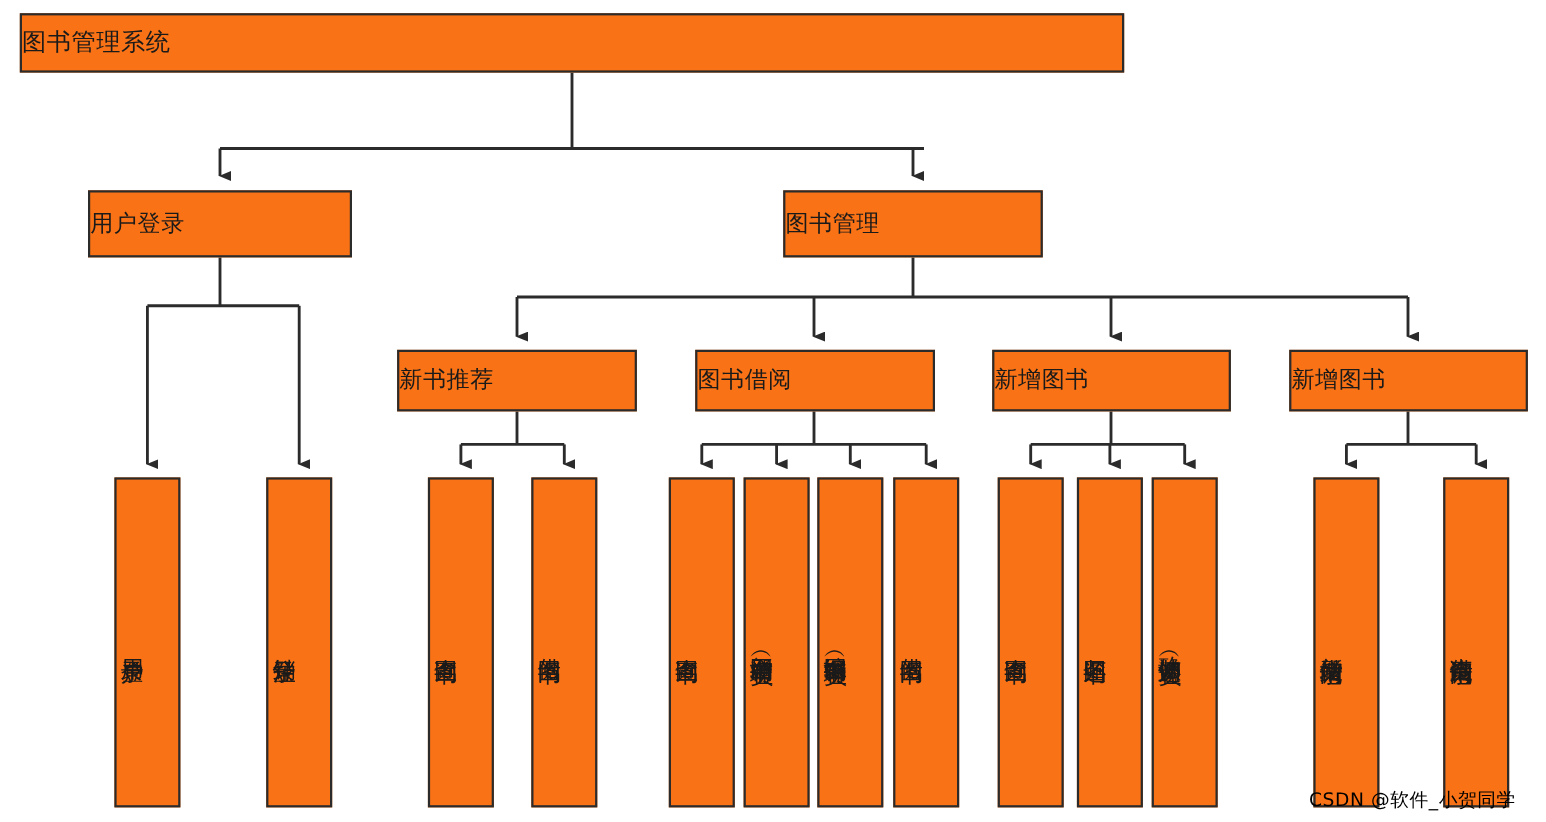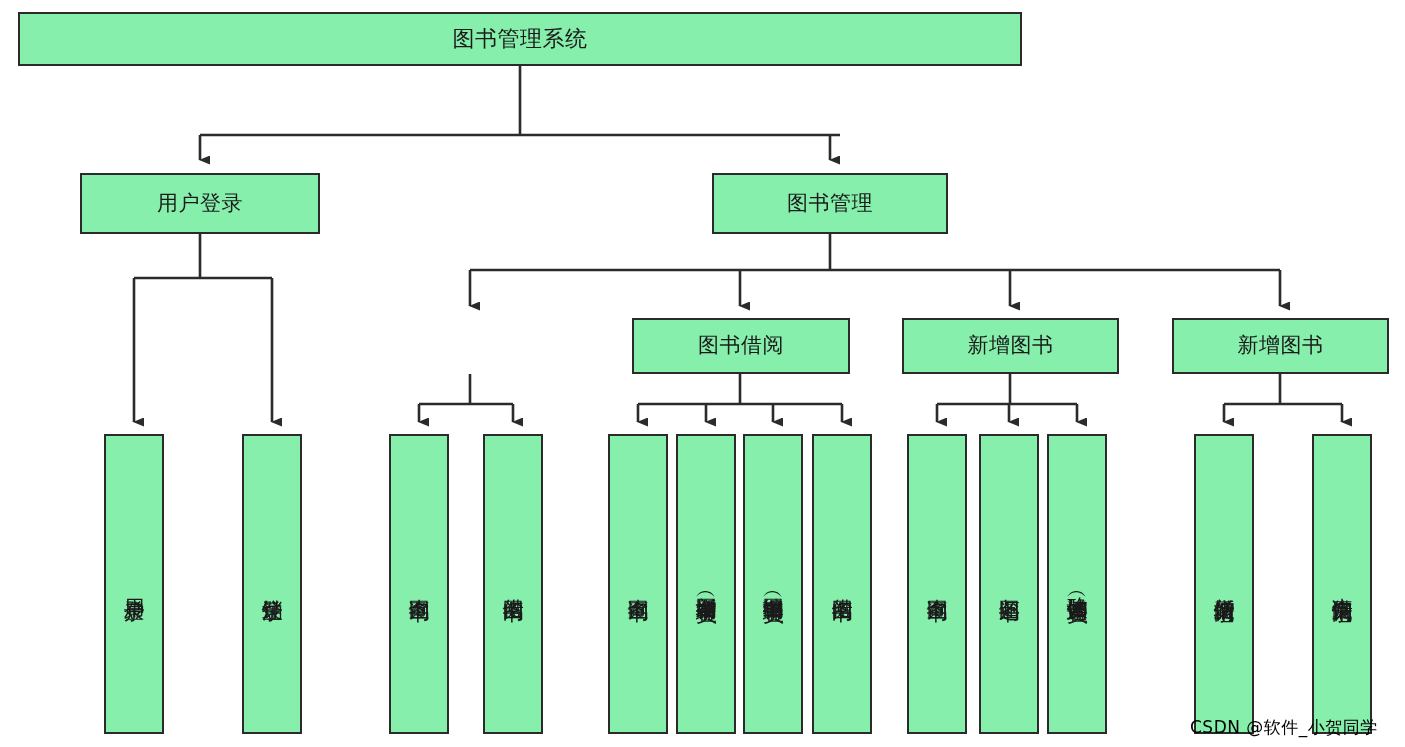"图书管理系统" .node-box { background: #86efac -> #f97316; justify-content: center -> flex-start }
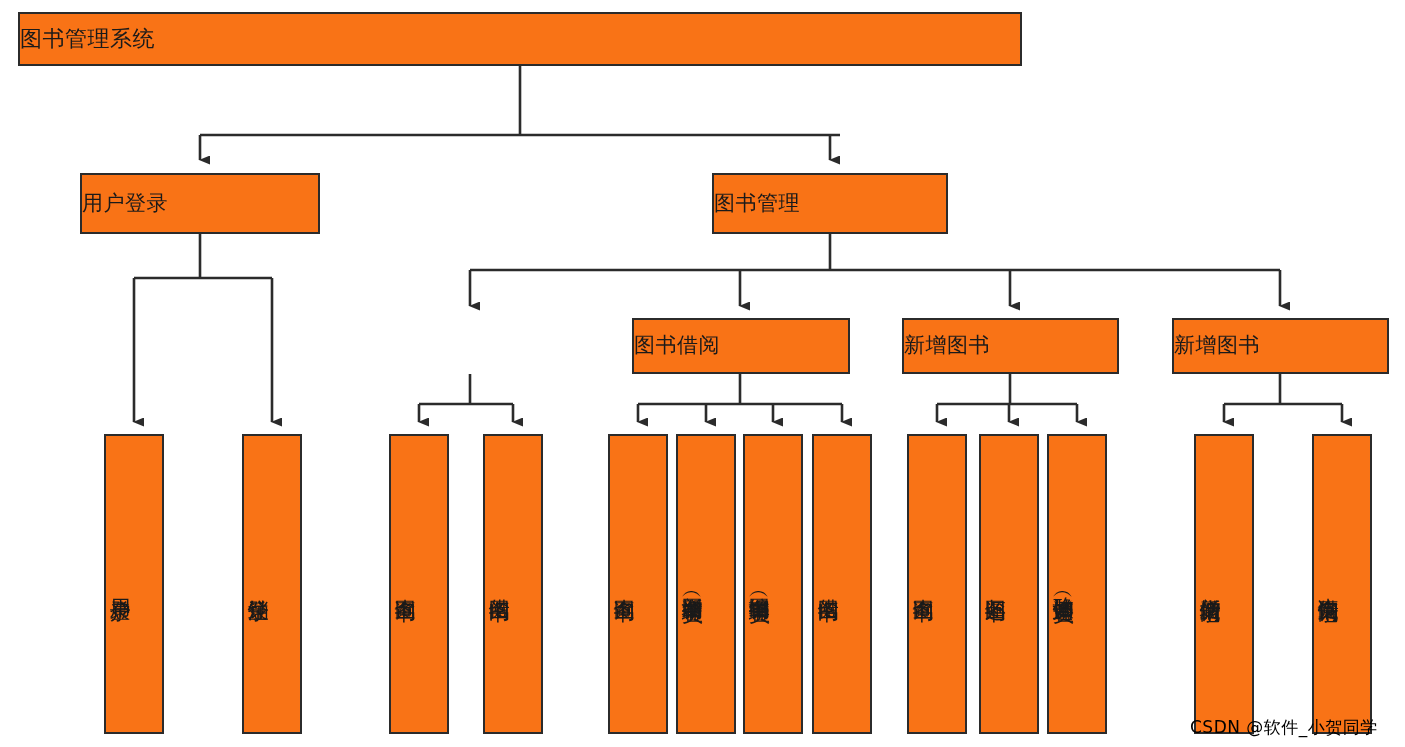"新书推荐" div.node-box { html: none -> <div> <span>新书推荐</span> </div> }
